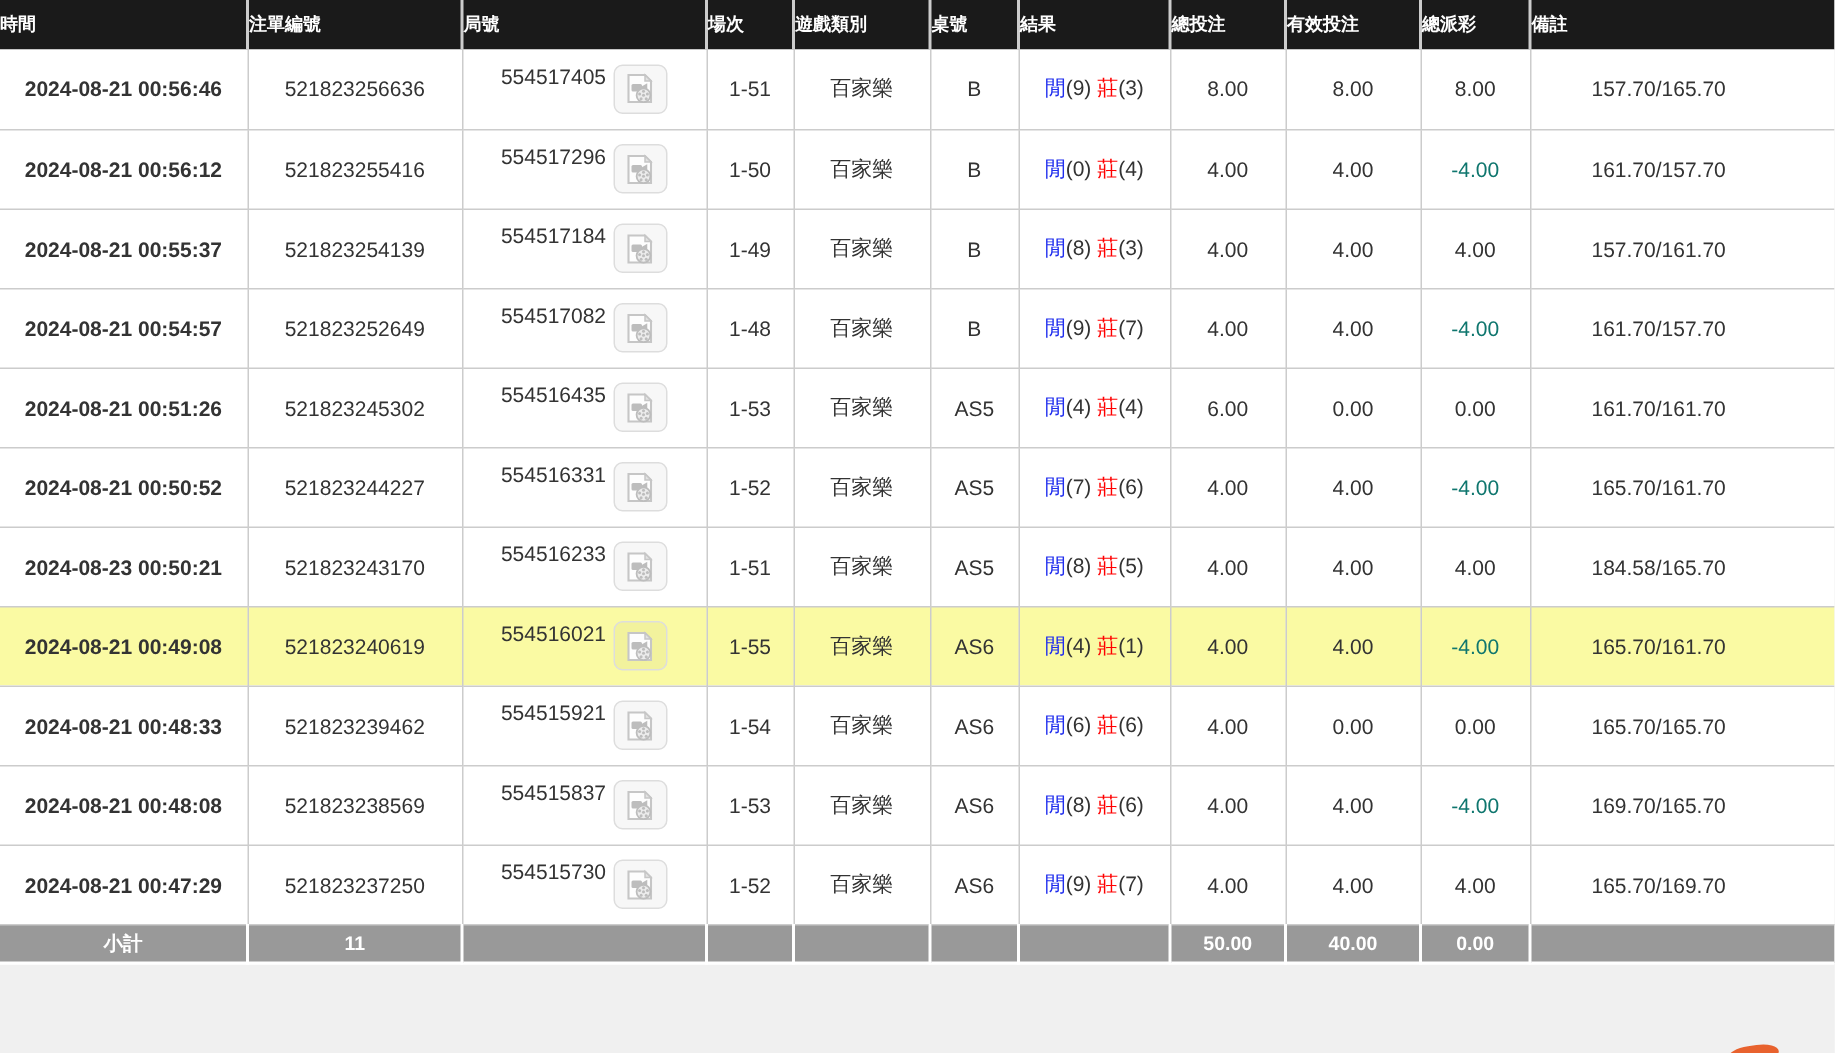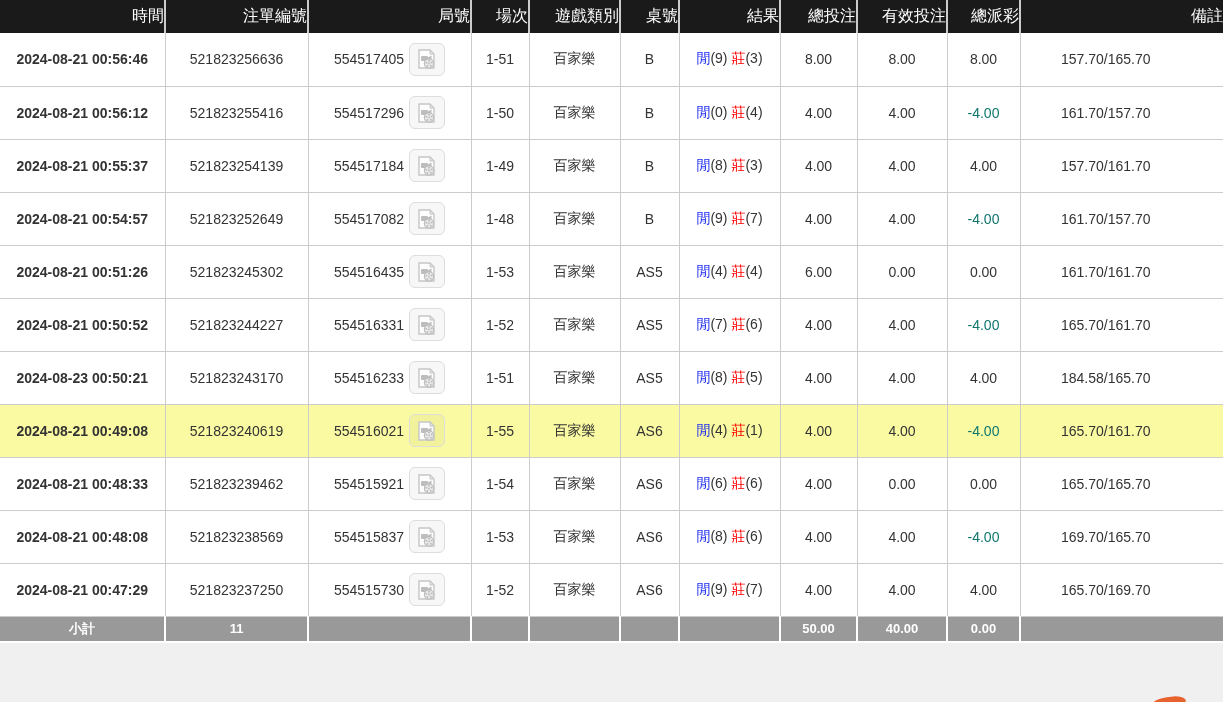"時間" thead th { font-size: 16px -> 12px; font-weight: normal -> bold; text-align: right -> left }
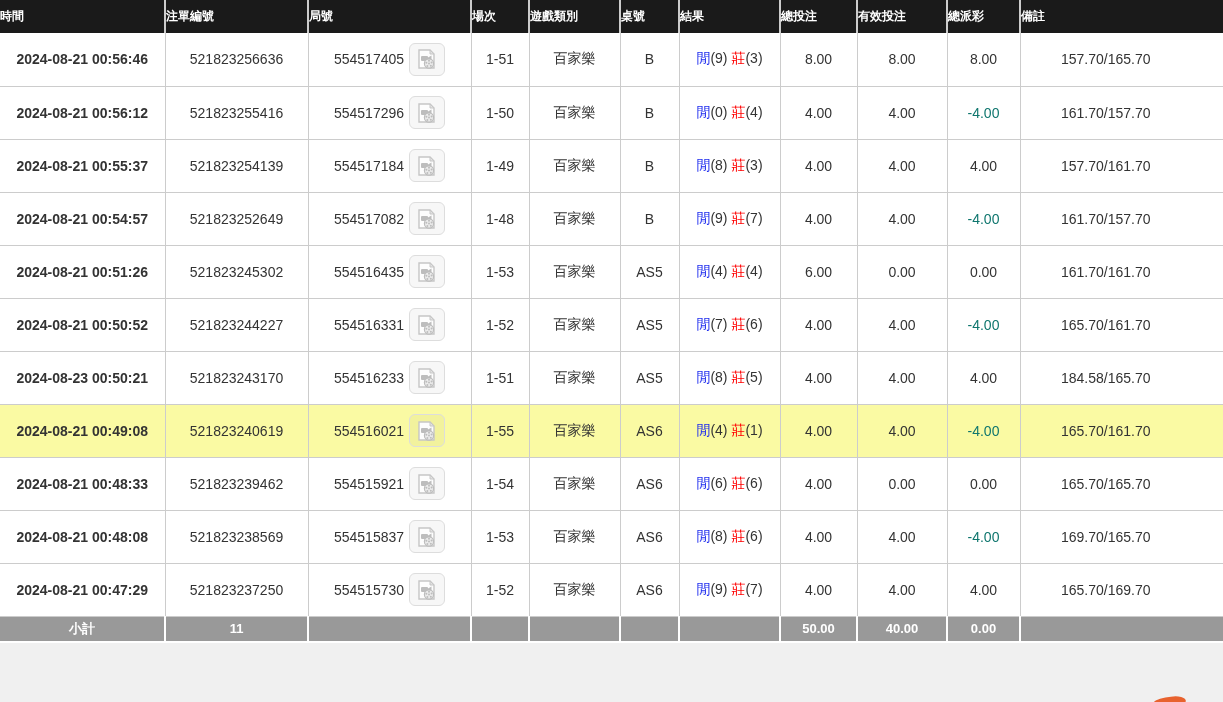"554517405" .round-wrap { align-items: center -> flex-start }
